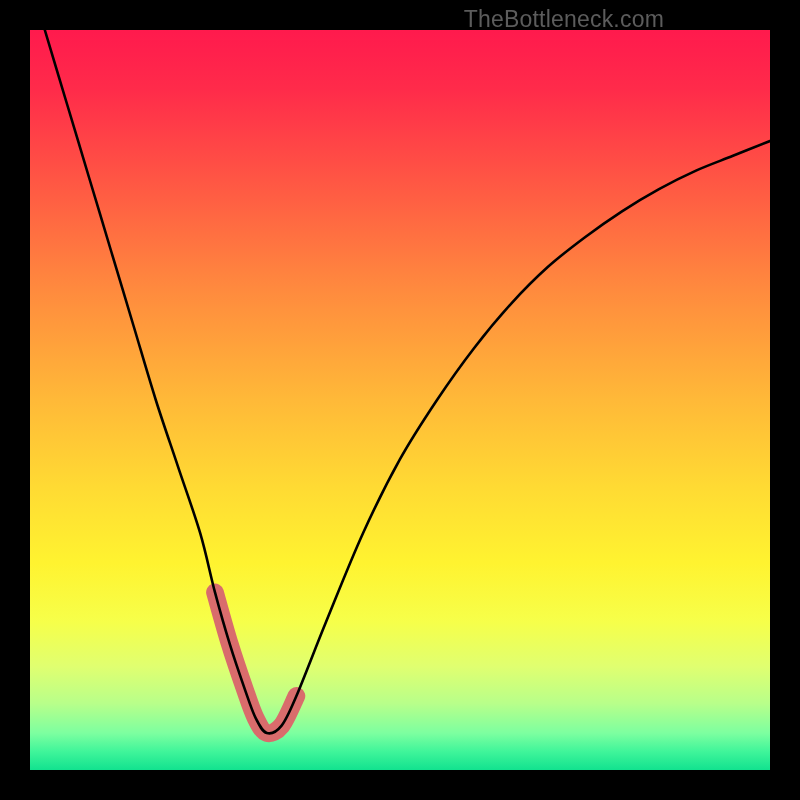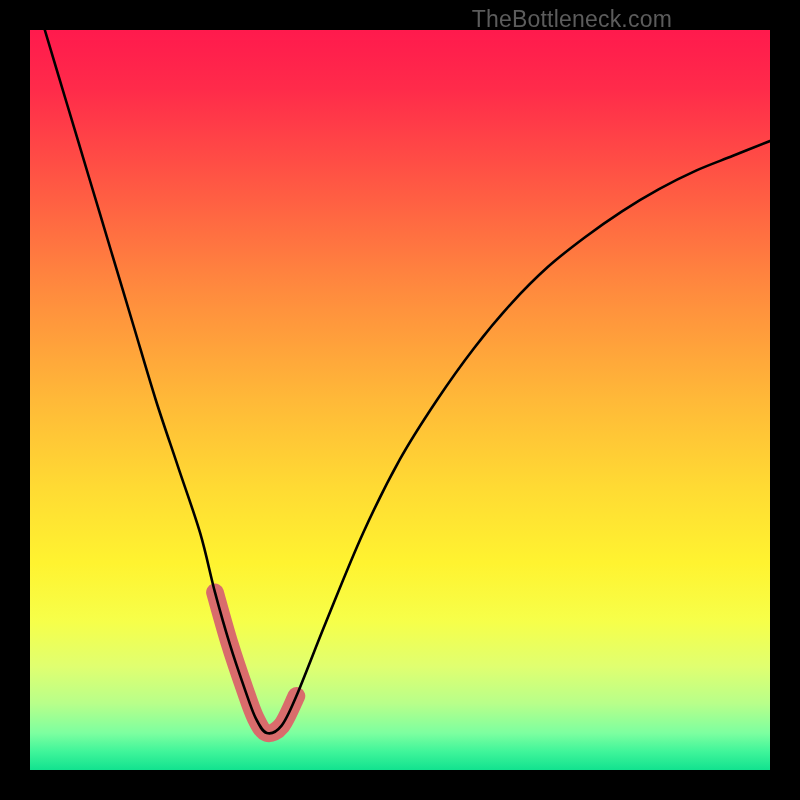"TheBottleneck.com" .frame { padding-left: 8px -> none }
